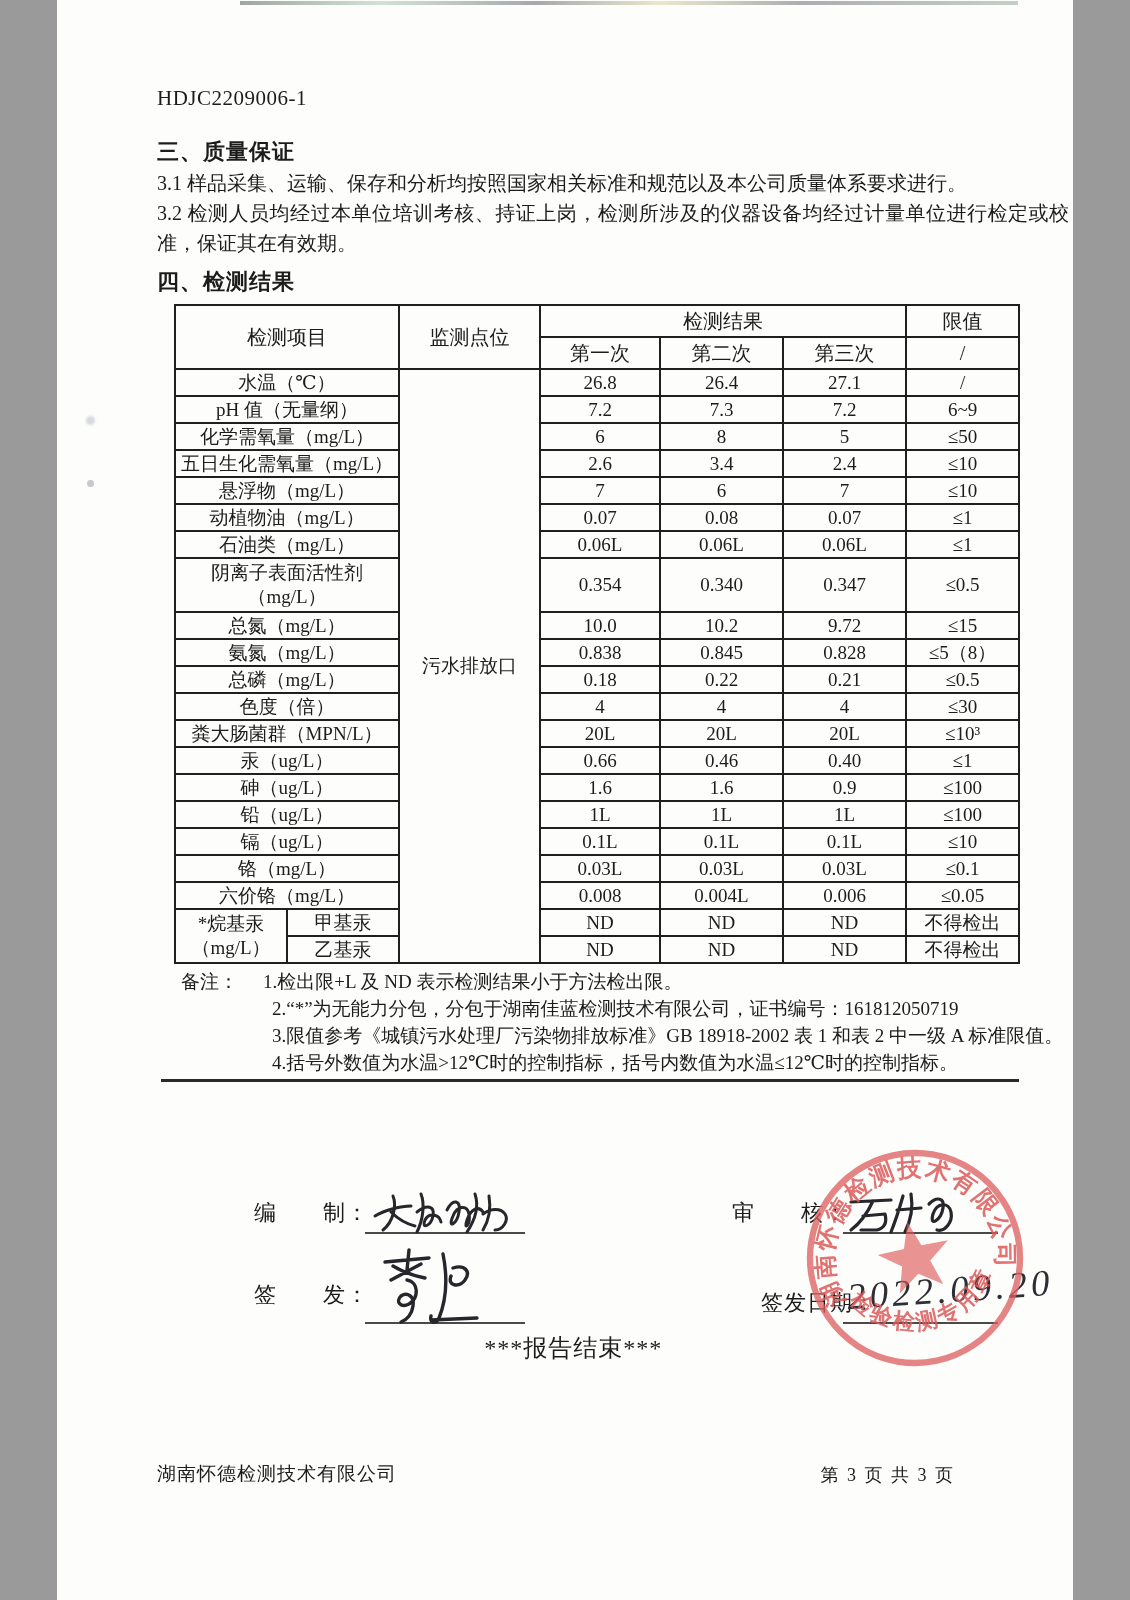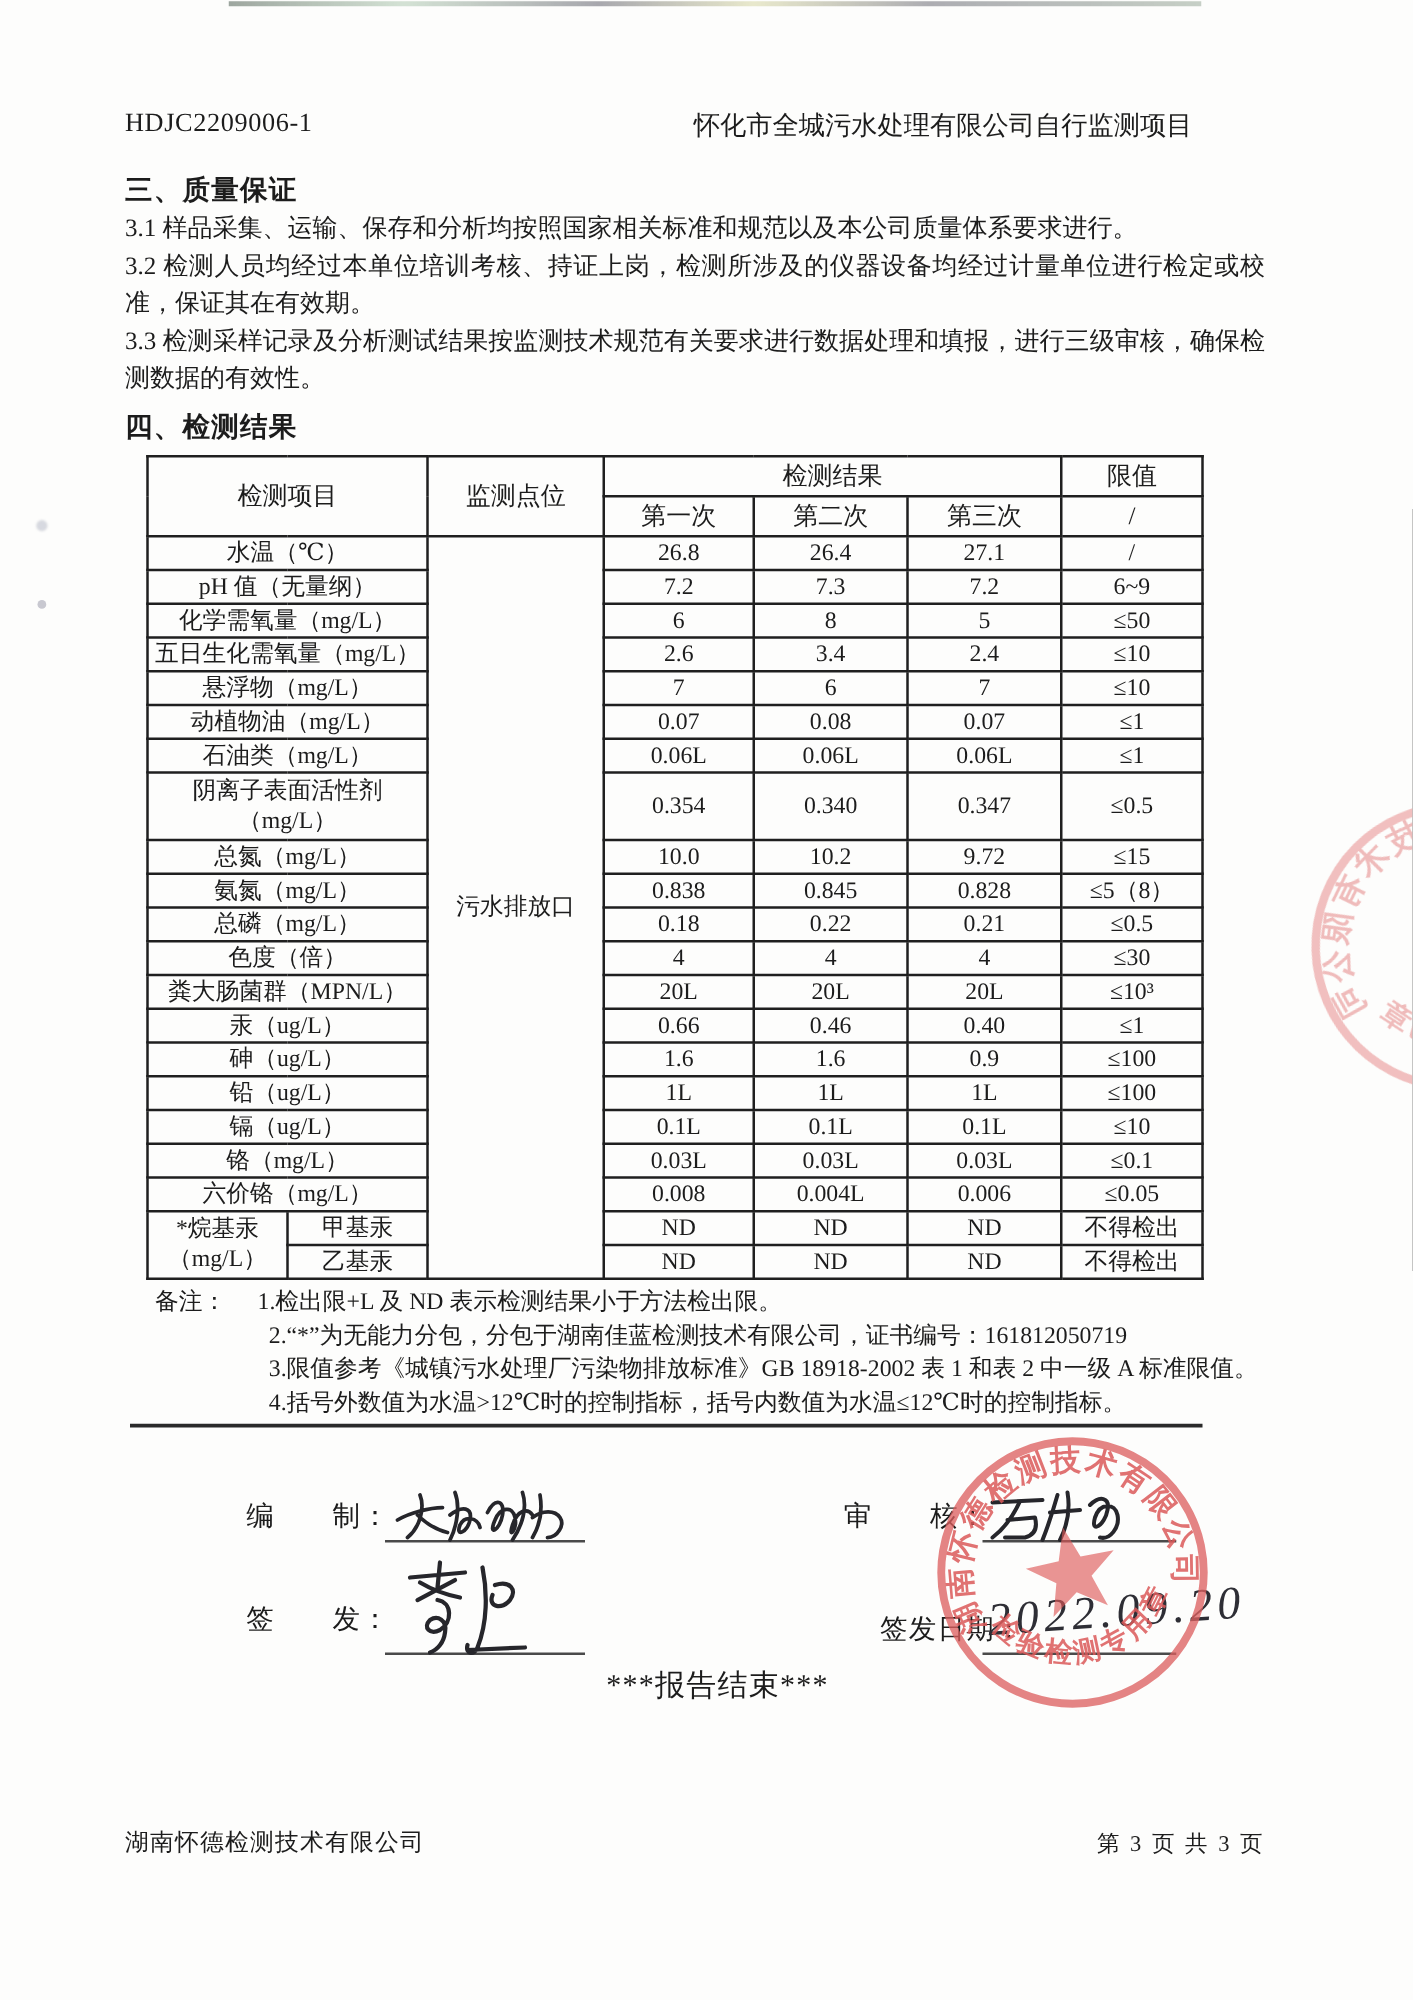"HDJC2209006-1" .page { width: 1130px -> 1016px }
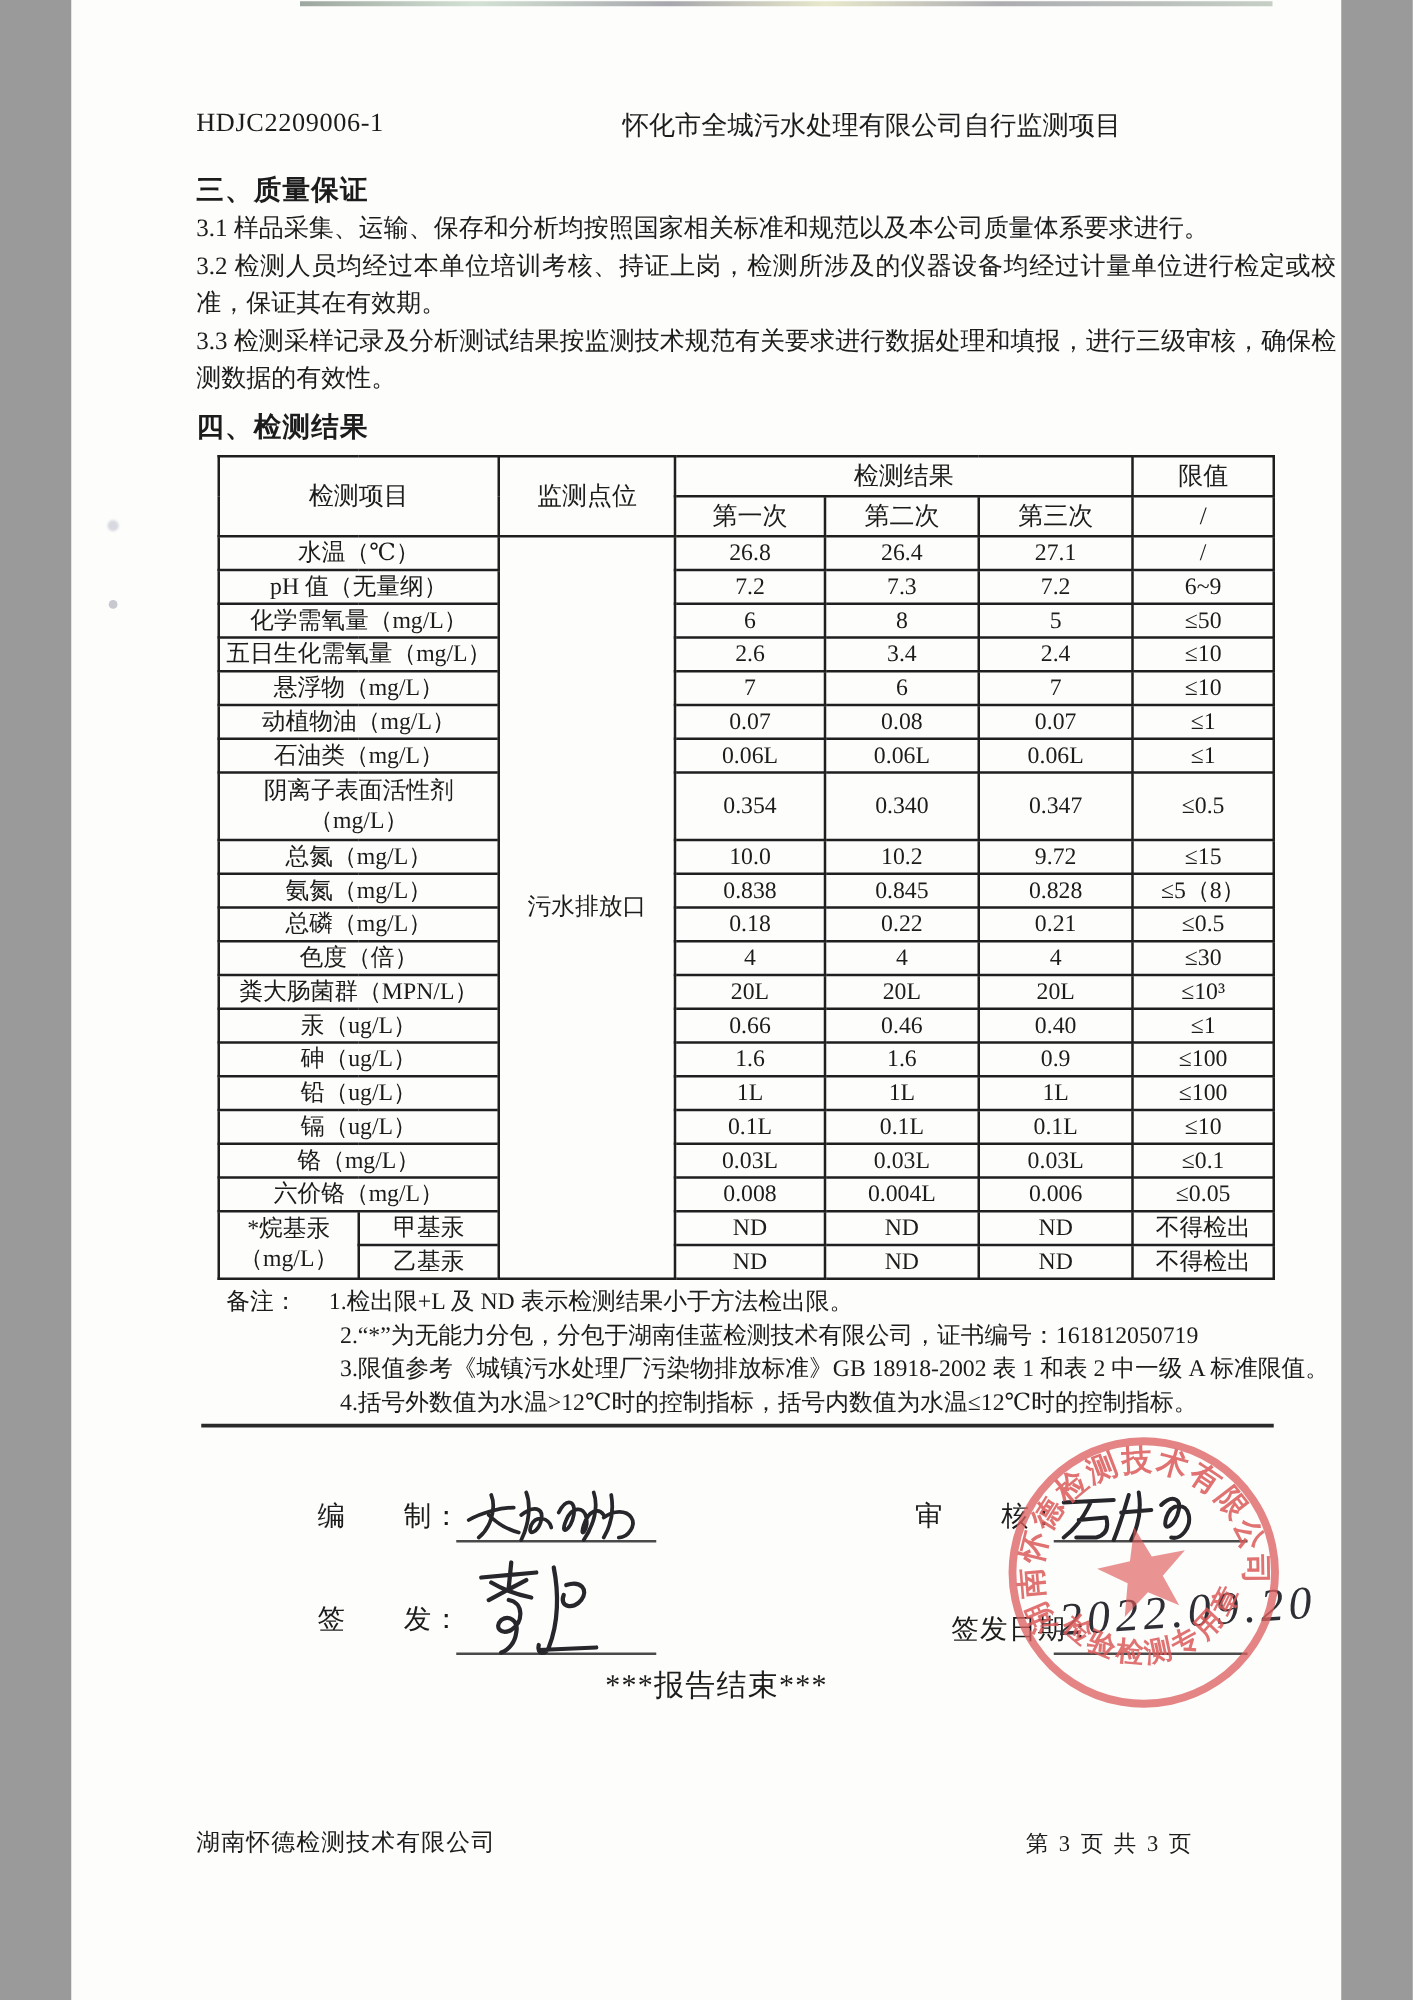"怀化市全城污水处理有限公司自行监测项目" span { html: <span>怀化市全城污水处理有限公司自行监测项目</span> -> none }
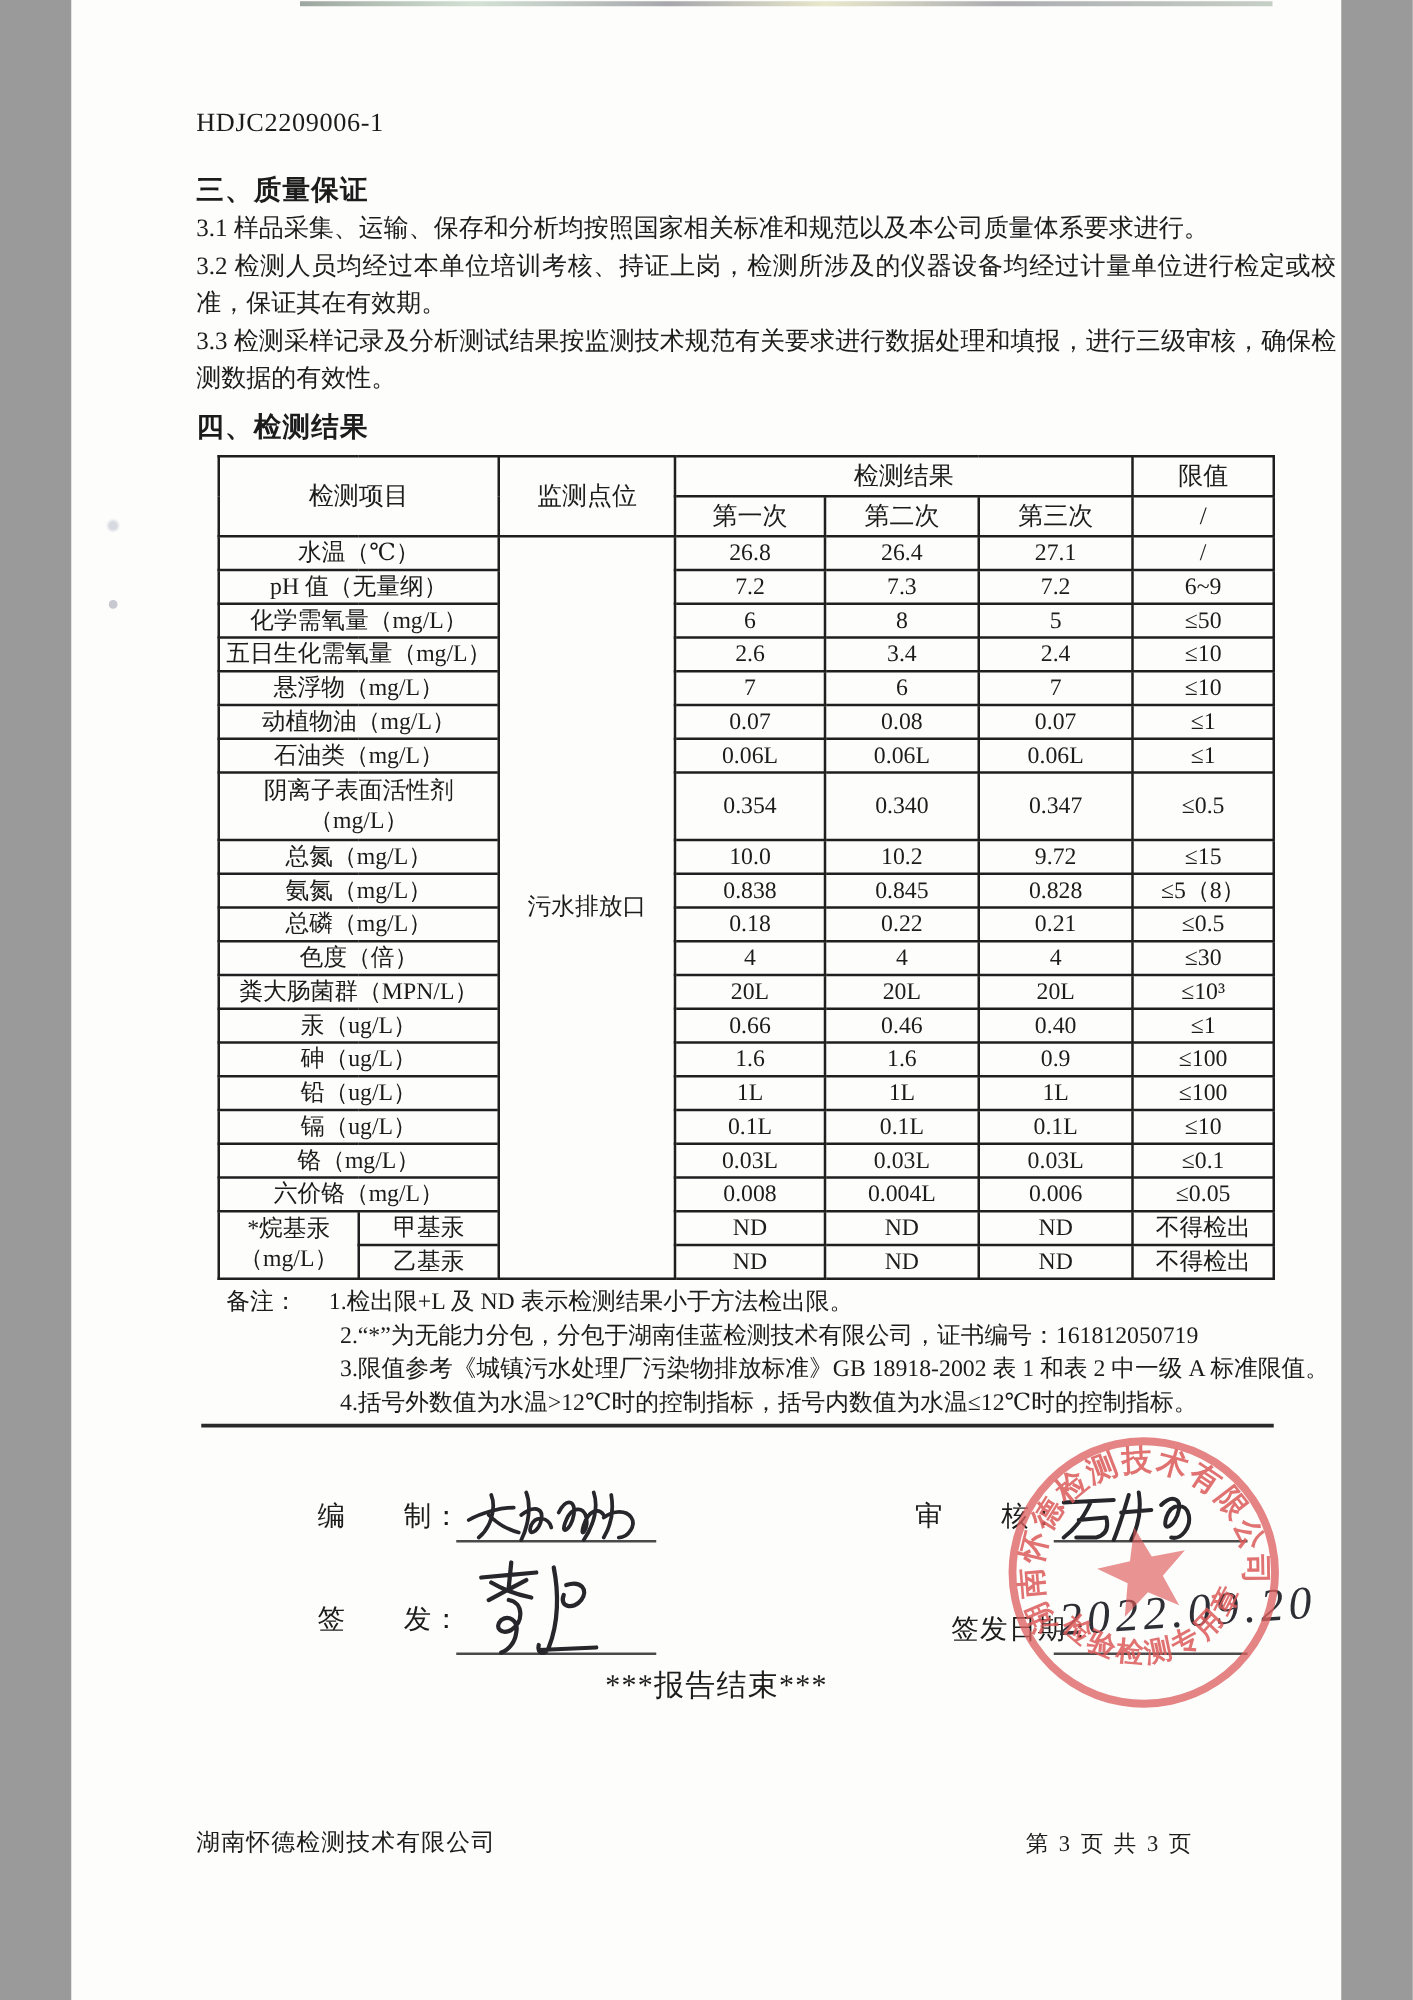"3.3" div.para { html: <div>3.3 检测采样记录及分析测试结果按监测技术规范有关要求进行数据处理和填报，进行三级审核，确保检测数据的有效性。</div> -> none }
